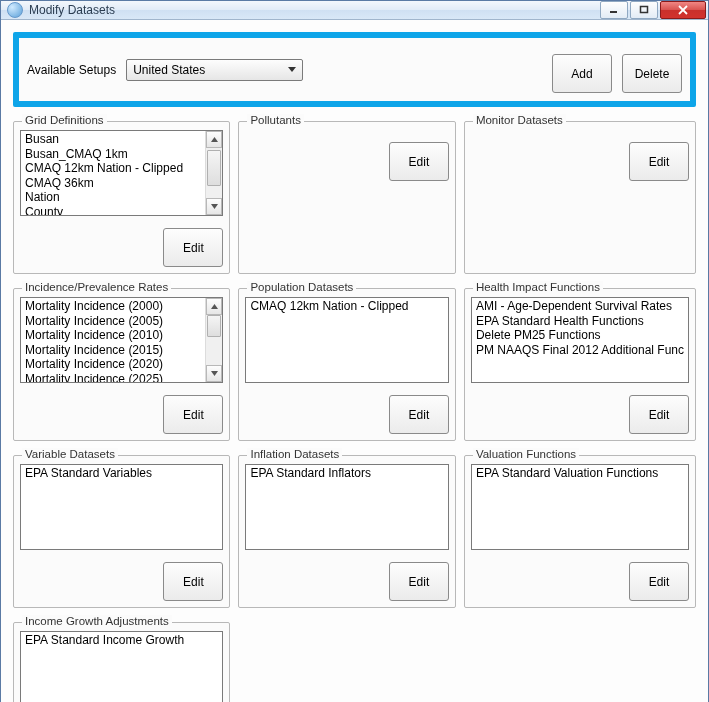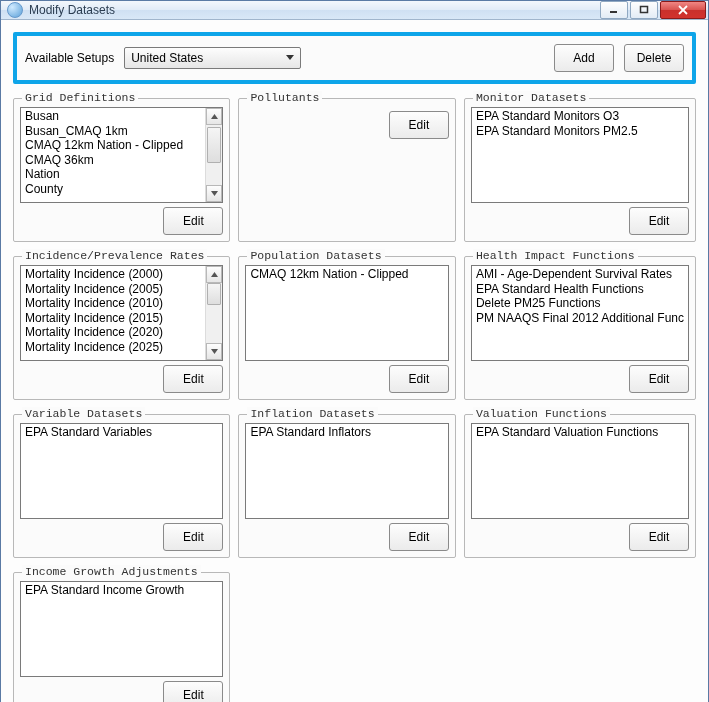"Available Setups" .panel { border: 4px solid #0ea5e9 -> 6px solid #0ea5e9 }
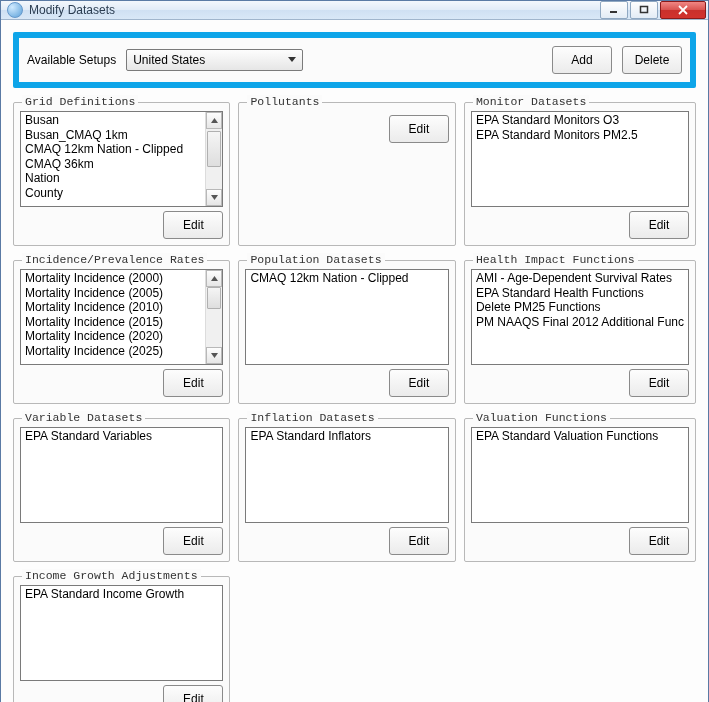"Add" .btn { height: 28px -> 39px; margin-top: none -> 8px }
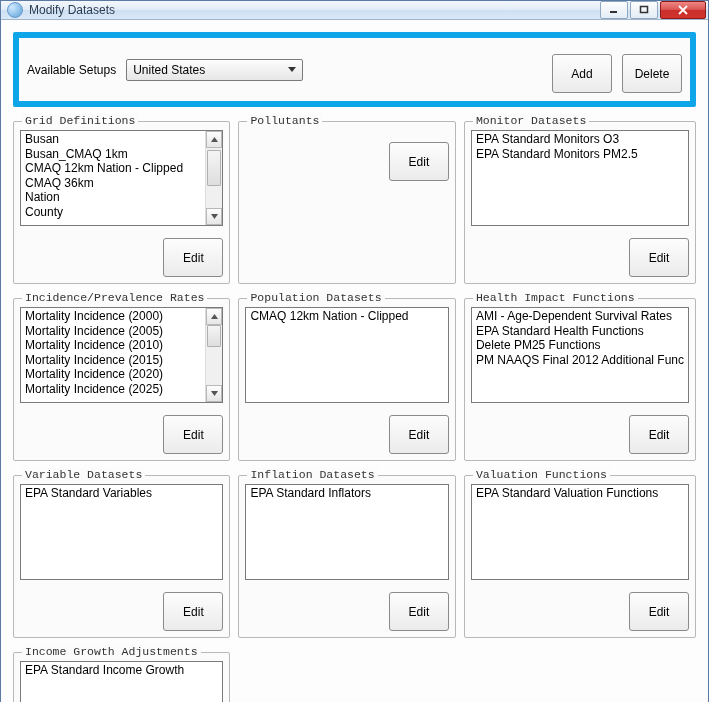"Grid Definitions" .group > legend, .group > .group-label { font-family: Liberation Mono, monospace -> none }
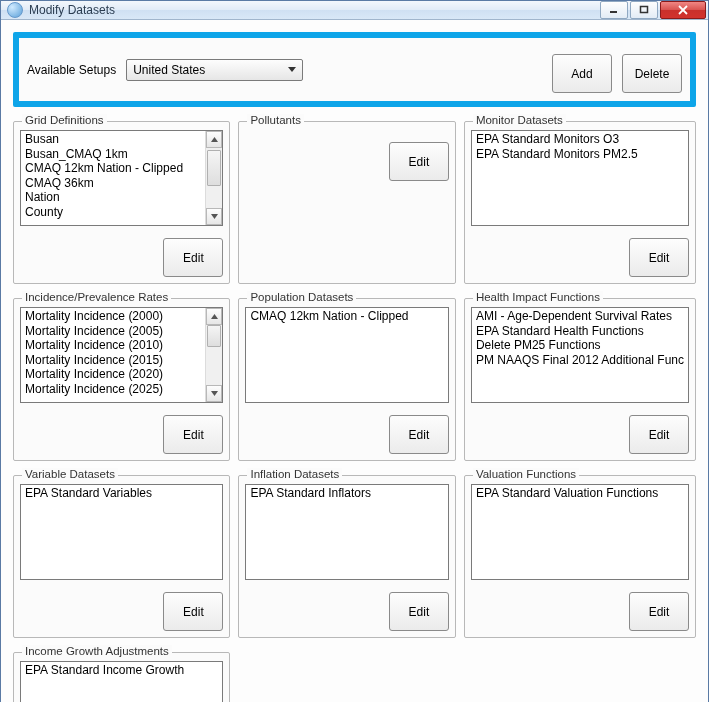"Busan" .listbox { height: 96px -> 86px }
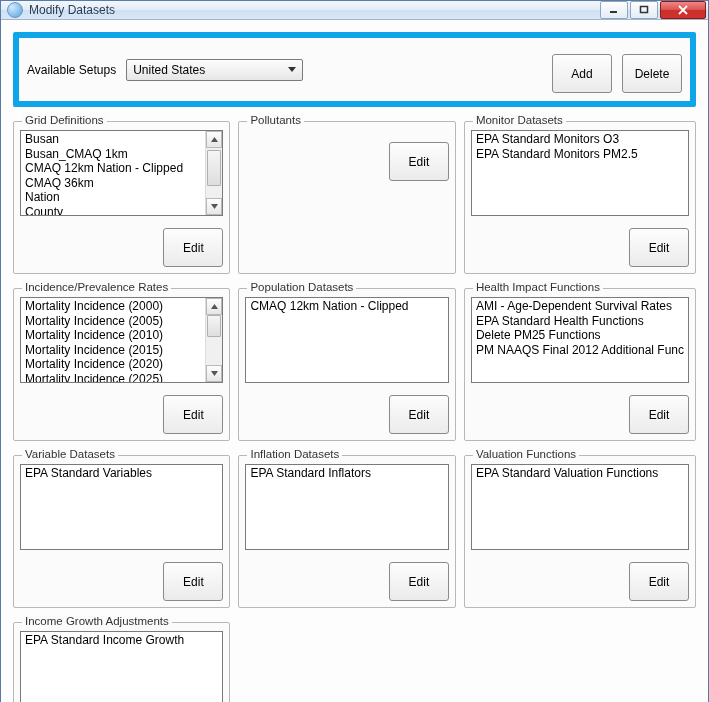"EPA Standard Monitors O3" div.listbox { html: <div> <div>EPA Standard Monitors O3</div> <div>EPA Standard Monitors PM2.5</div> </div> -> none }
